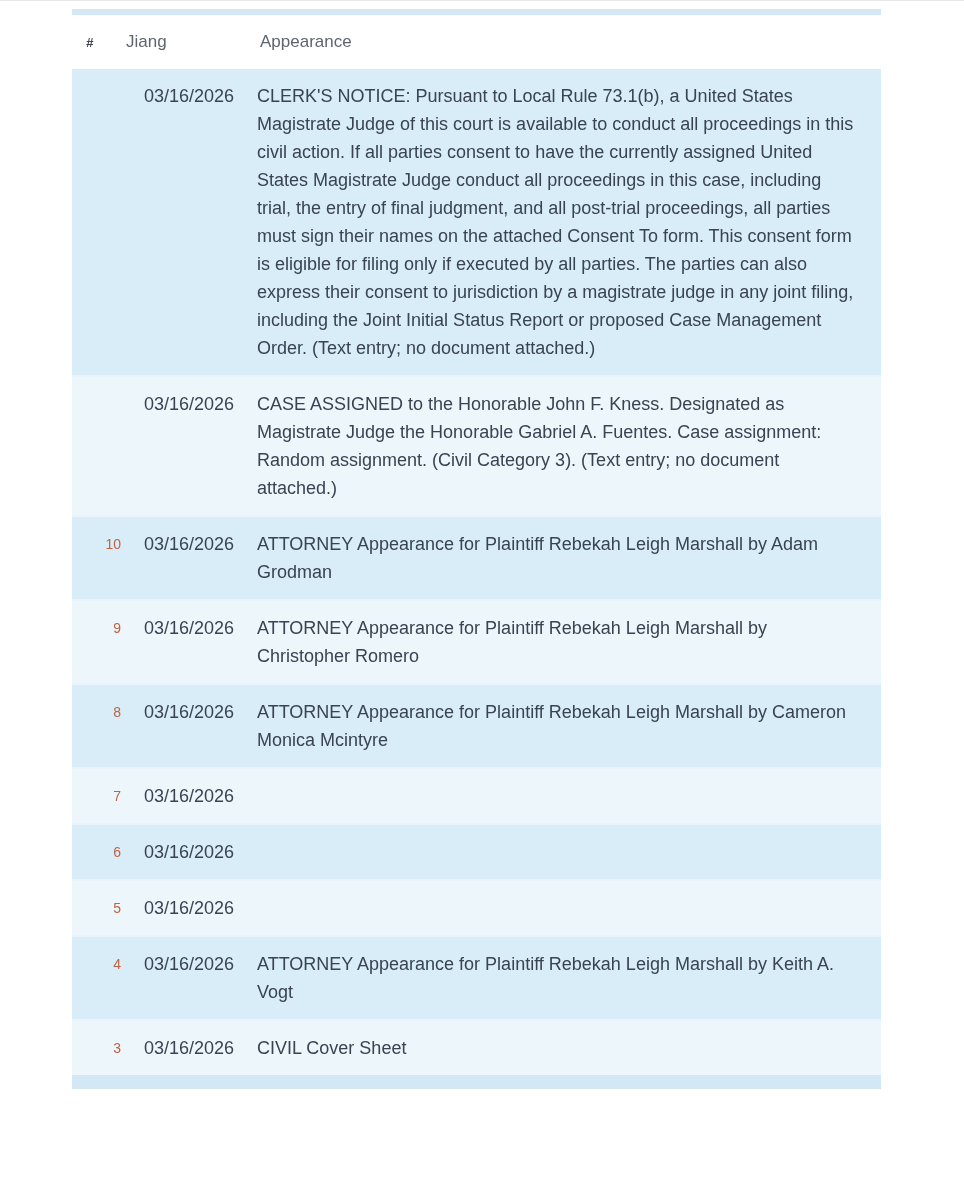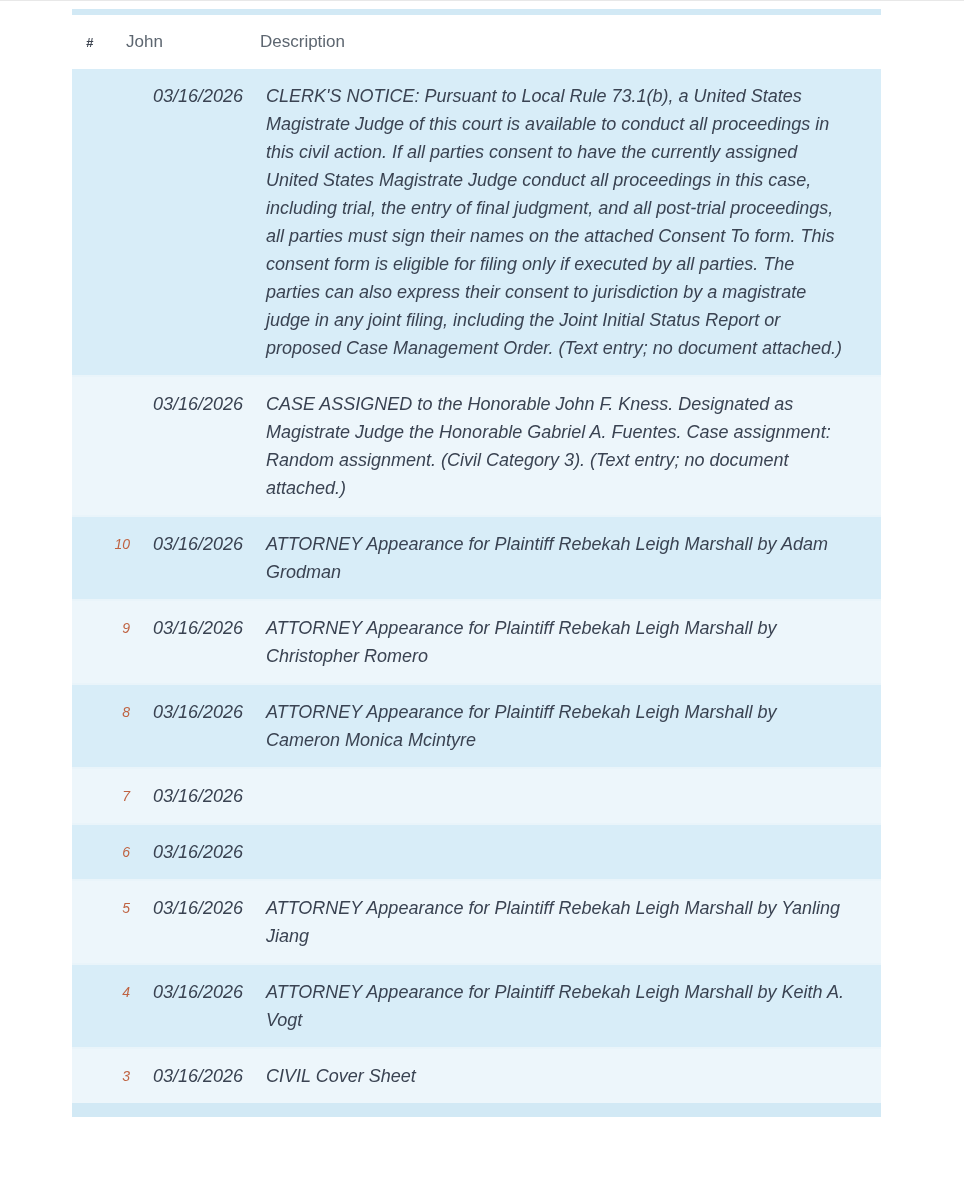"John" div.h-date { text: John -> Jiang }
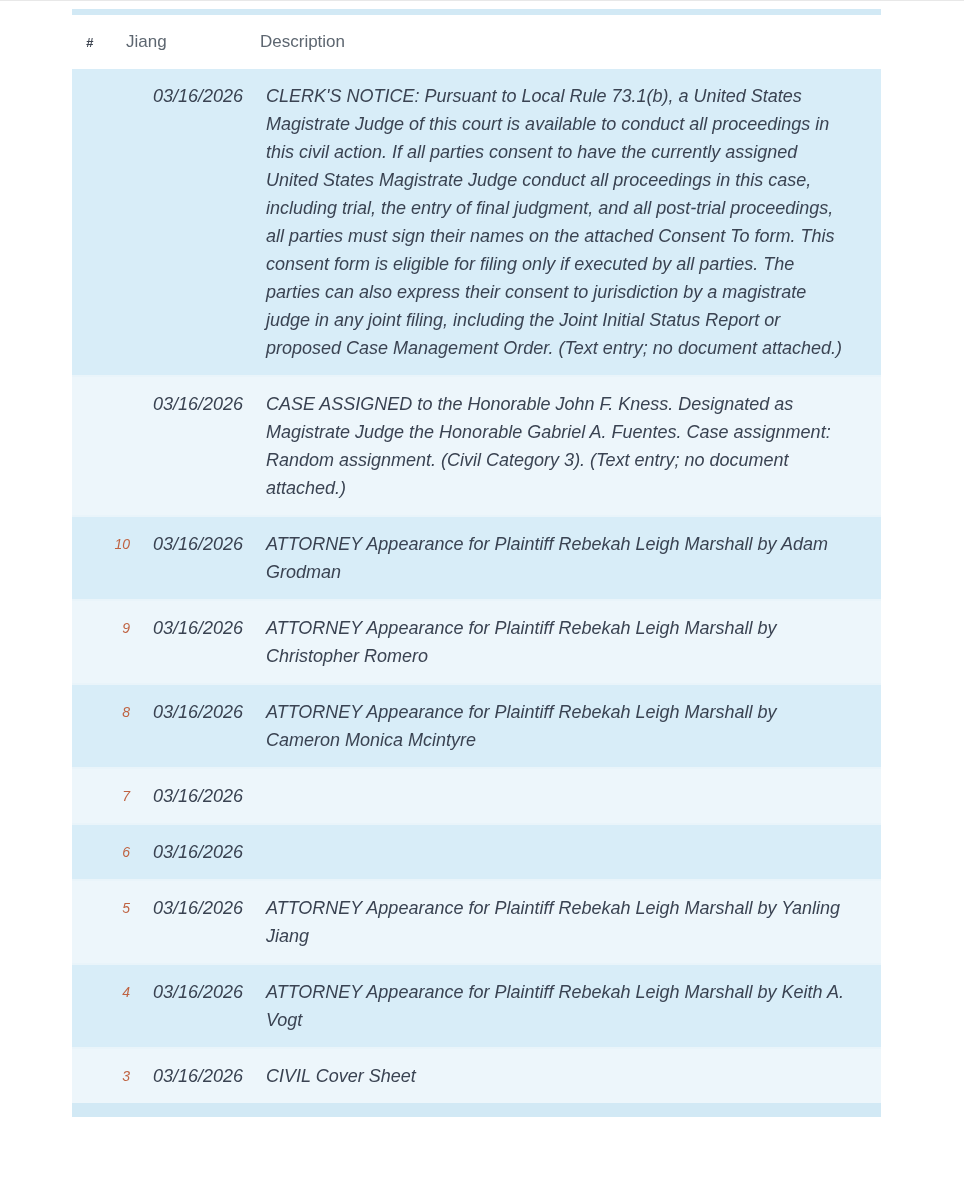"Description" div.h-desc { text: Description -> Appearance }
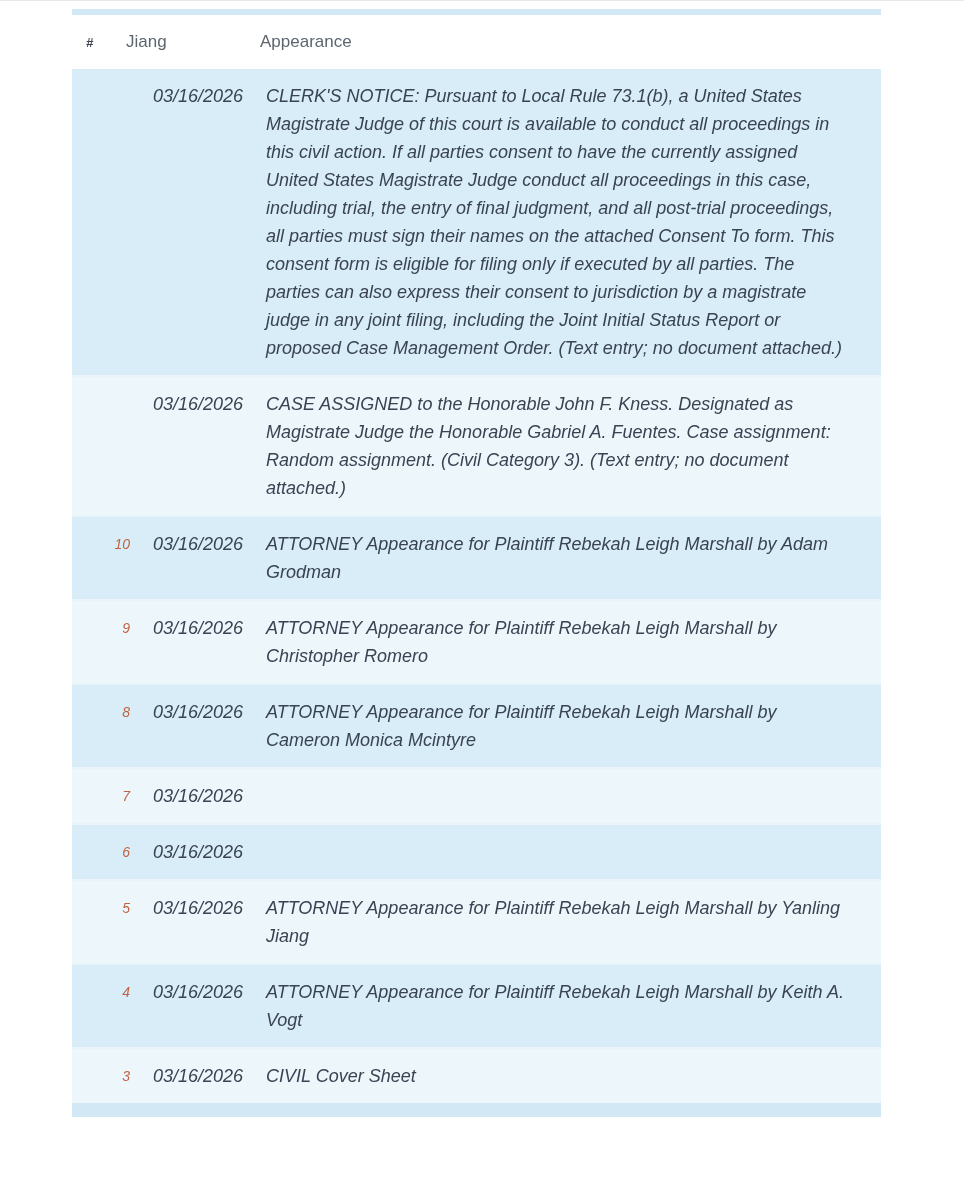"03/16/2026" .rows .row { font-style: italic -> none; padding: 13px 16px -> 13px 7px }
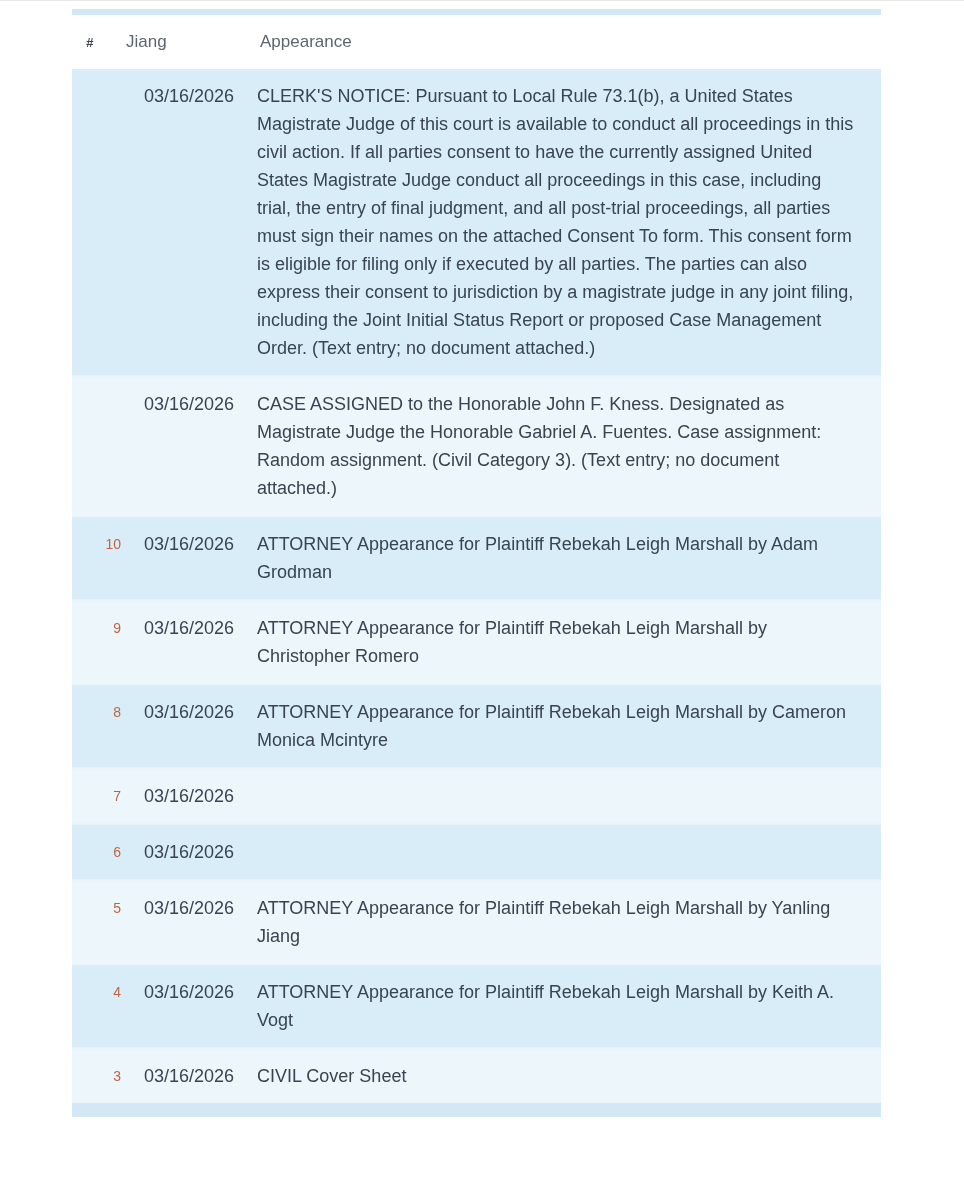"ATTORNEY Appearance for Plaintiff Rebekah Leigh Marshall by Yanling" div.cell-desc { html: <div>ATTORNEY Appearance for Plaintiff Rebekah Leigh Marshall by Yanling Jiang</div> -> none }
